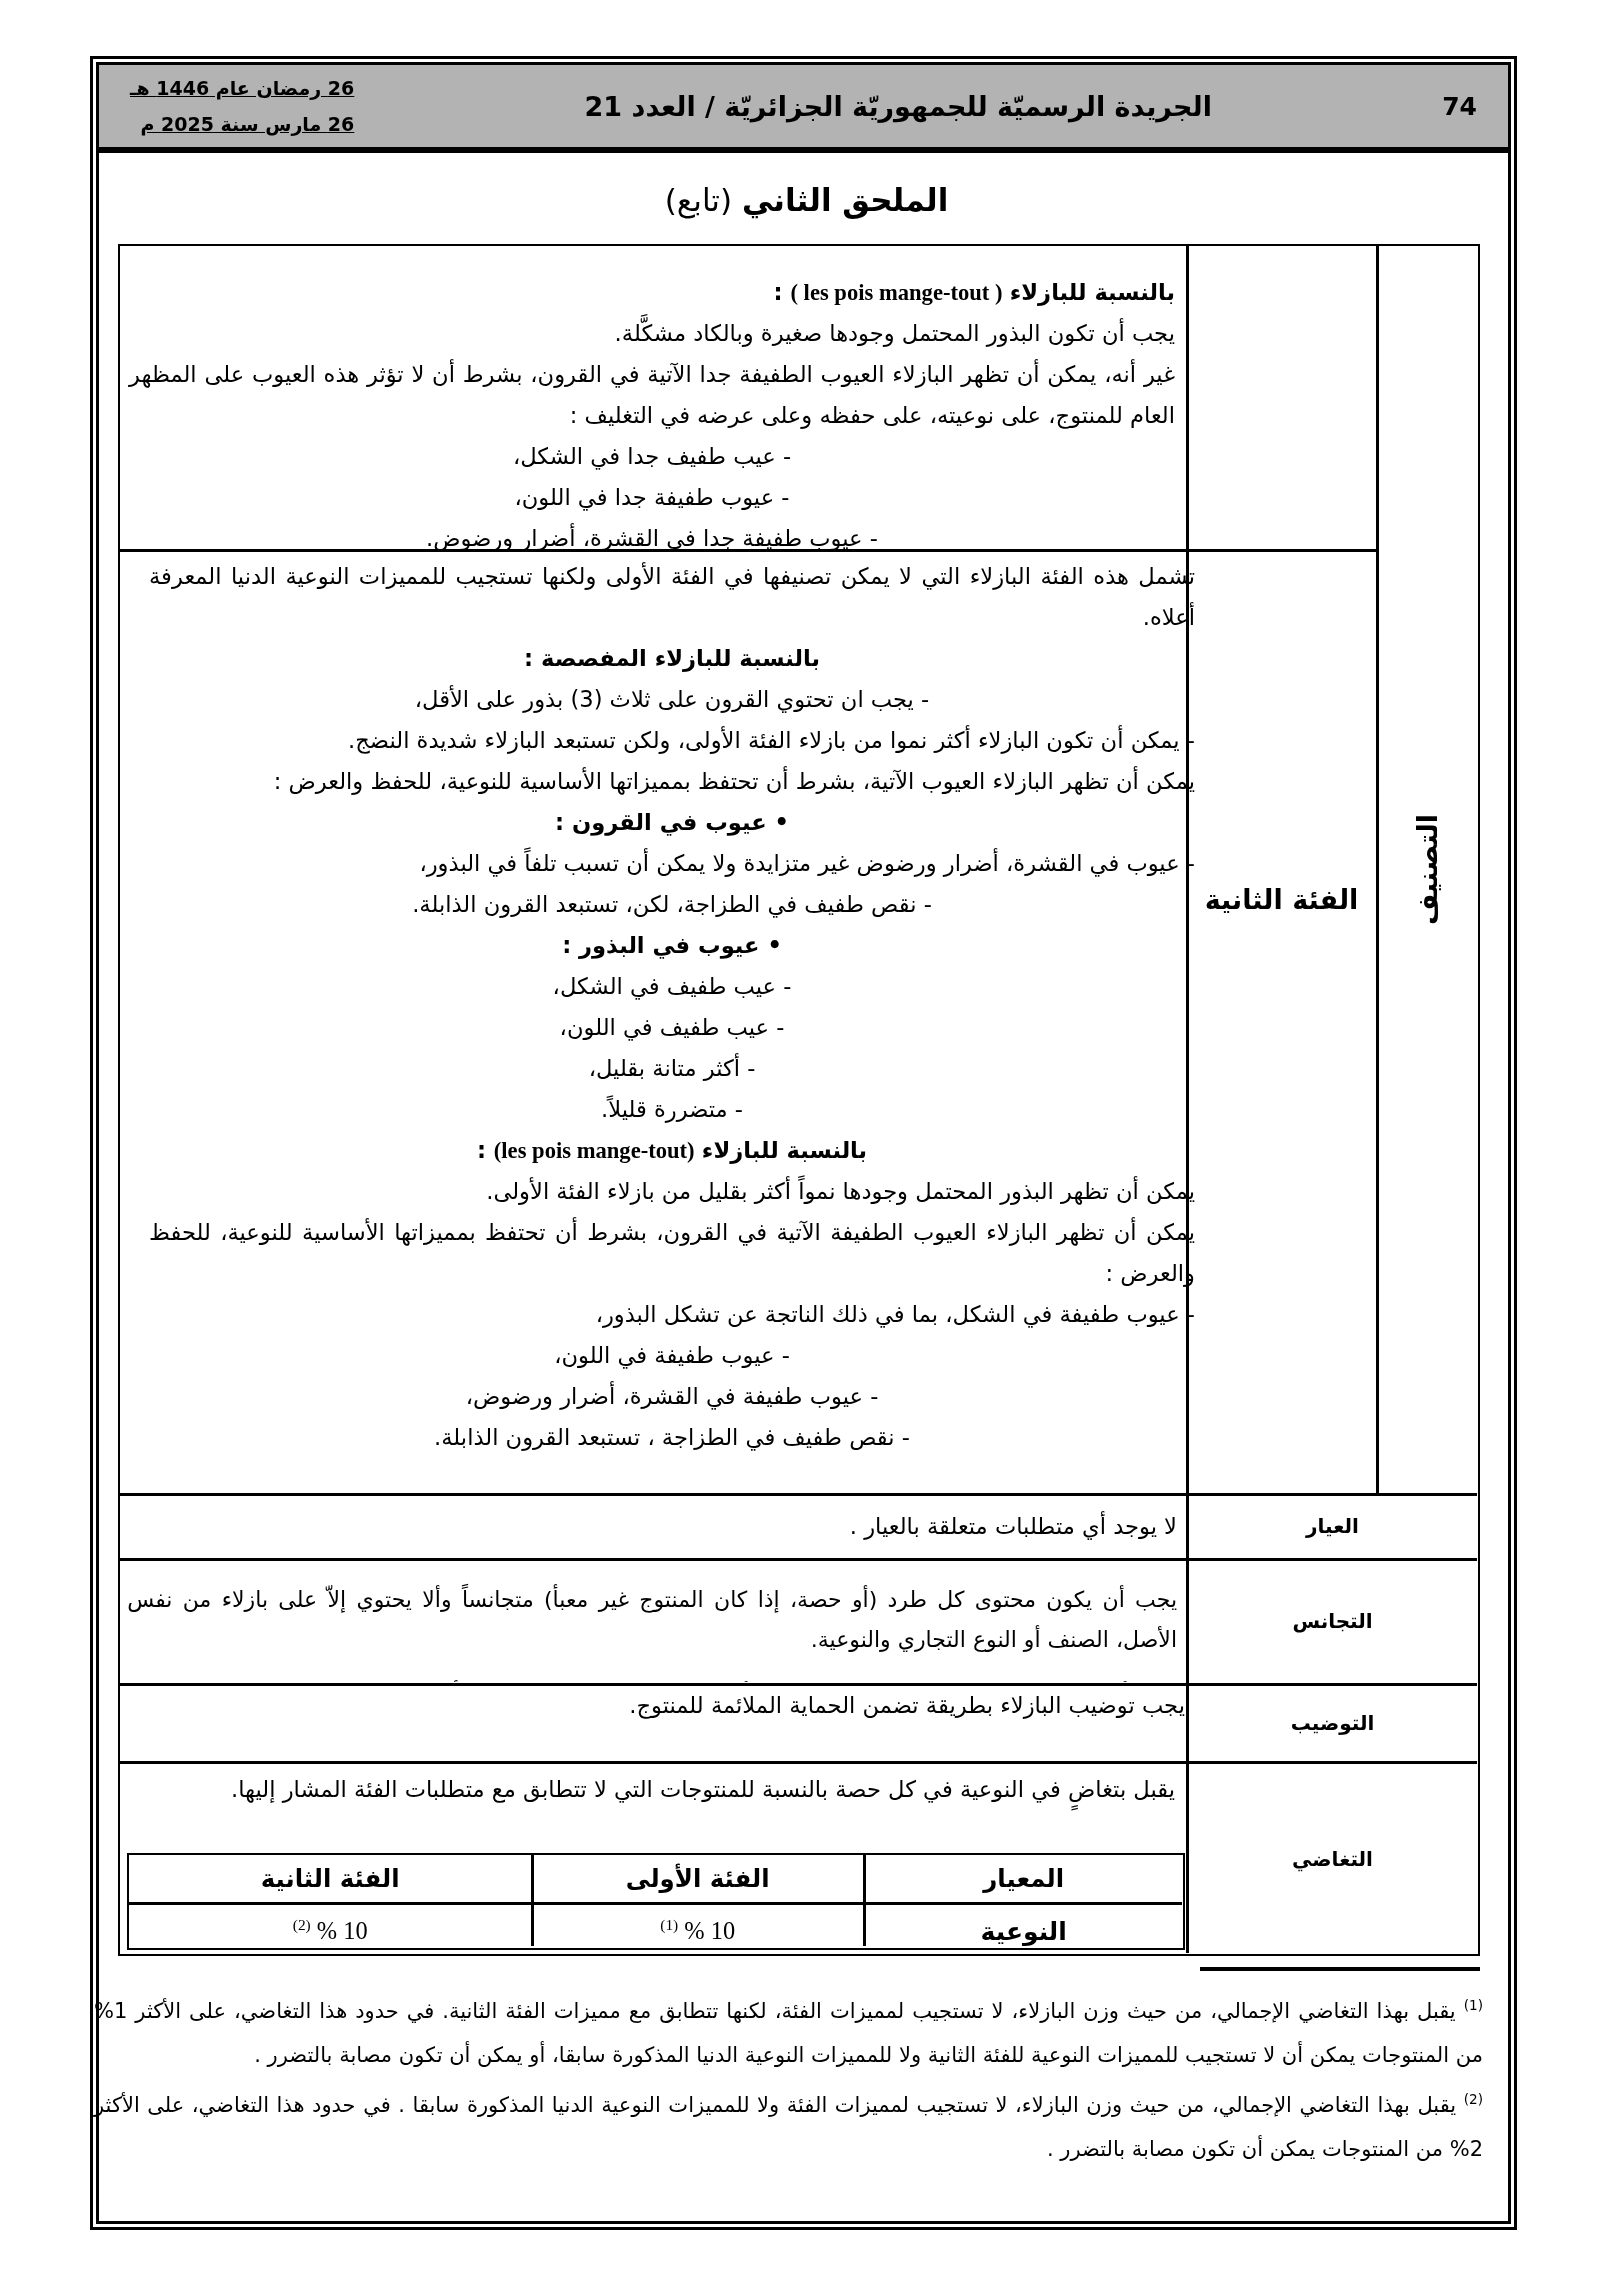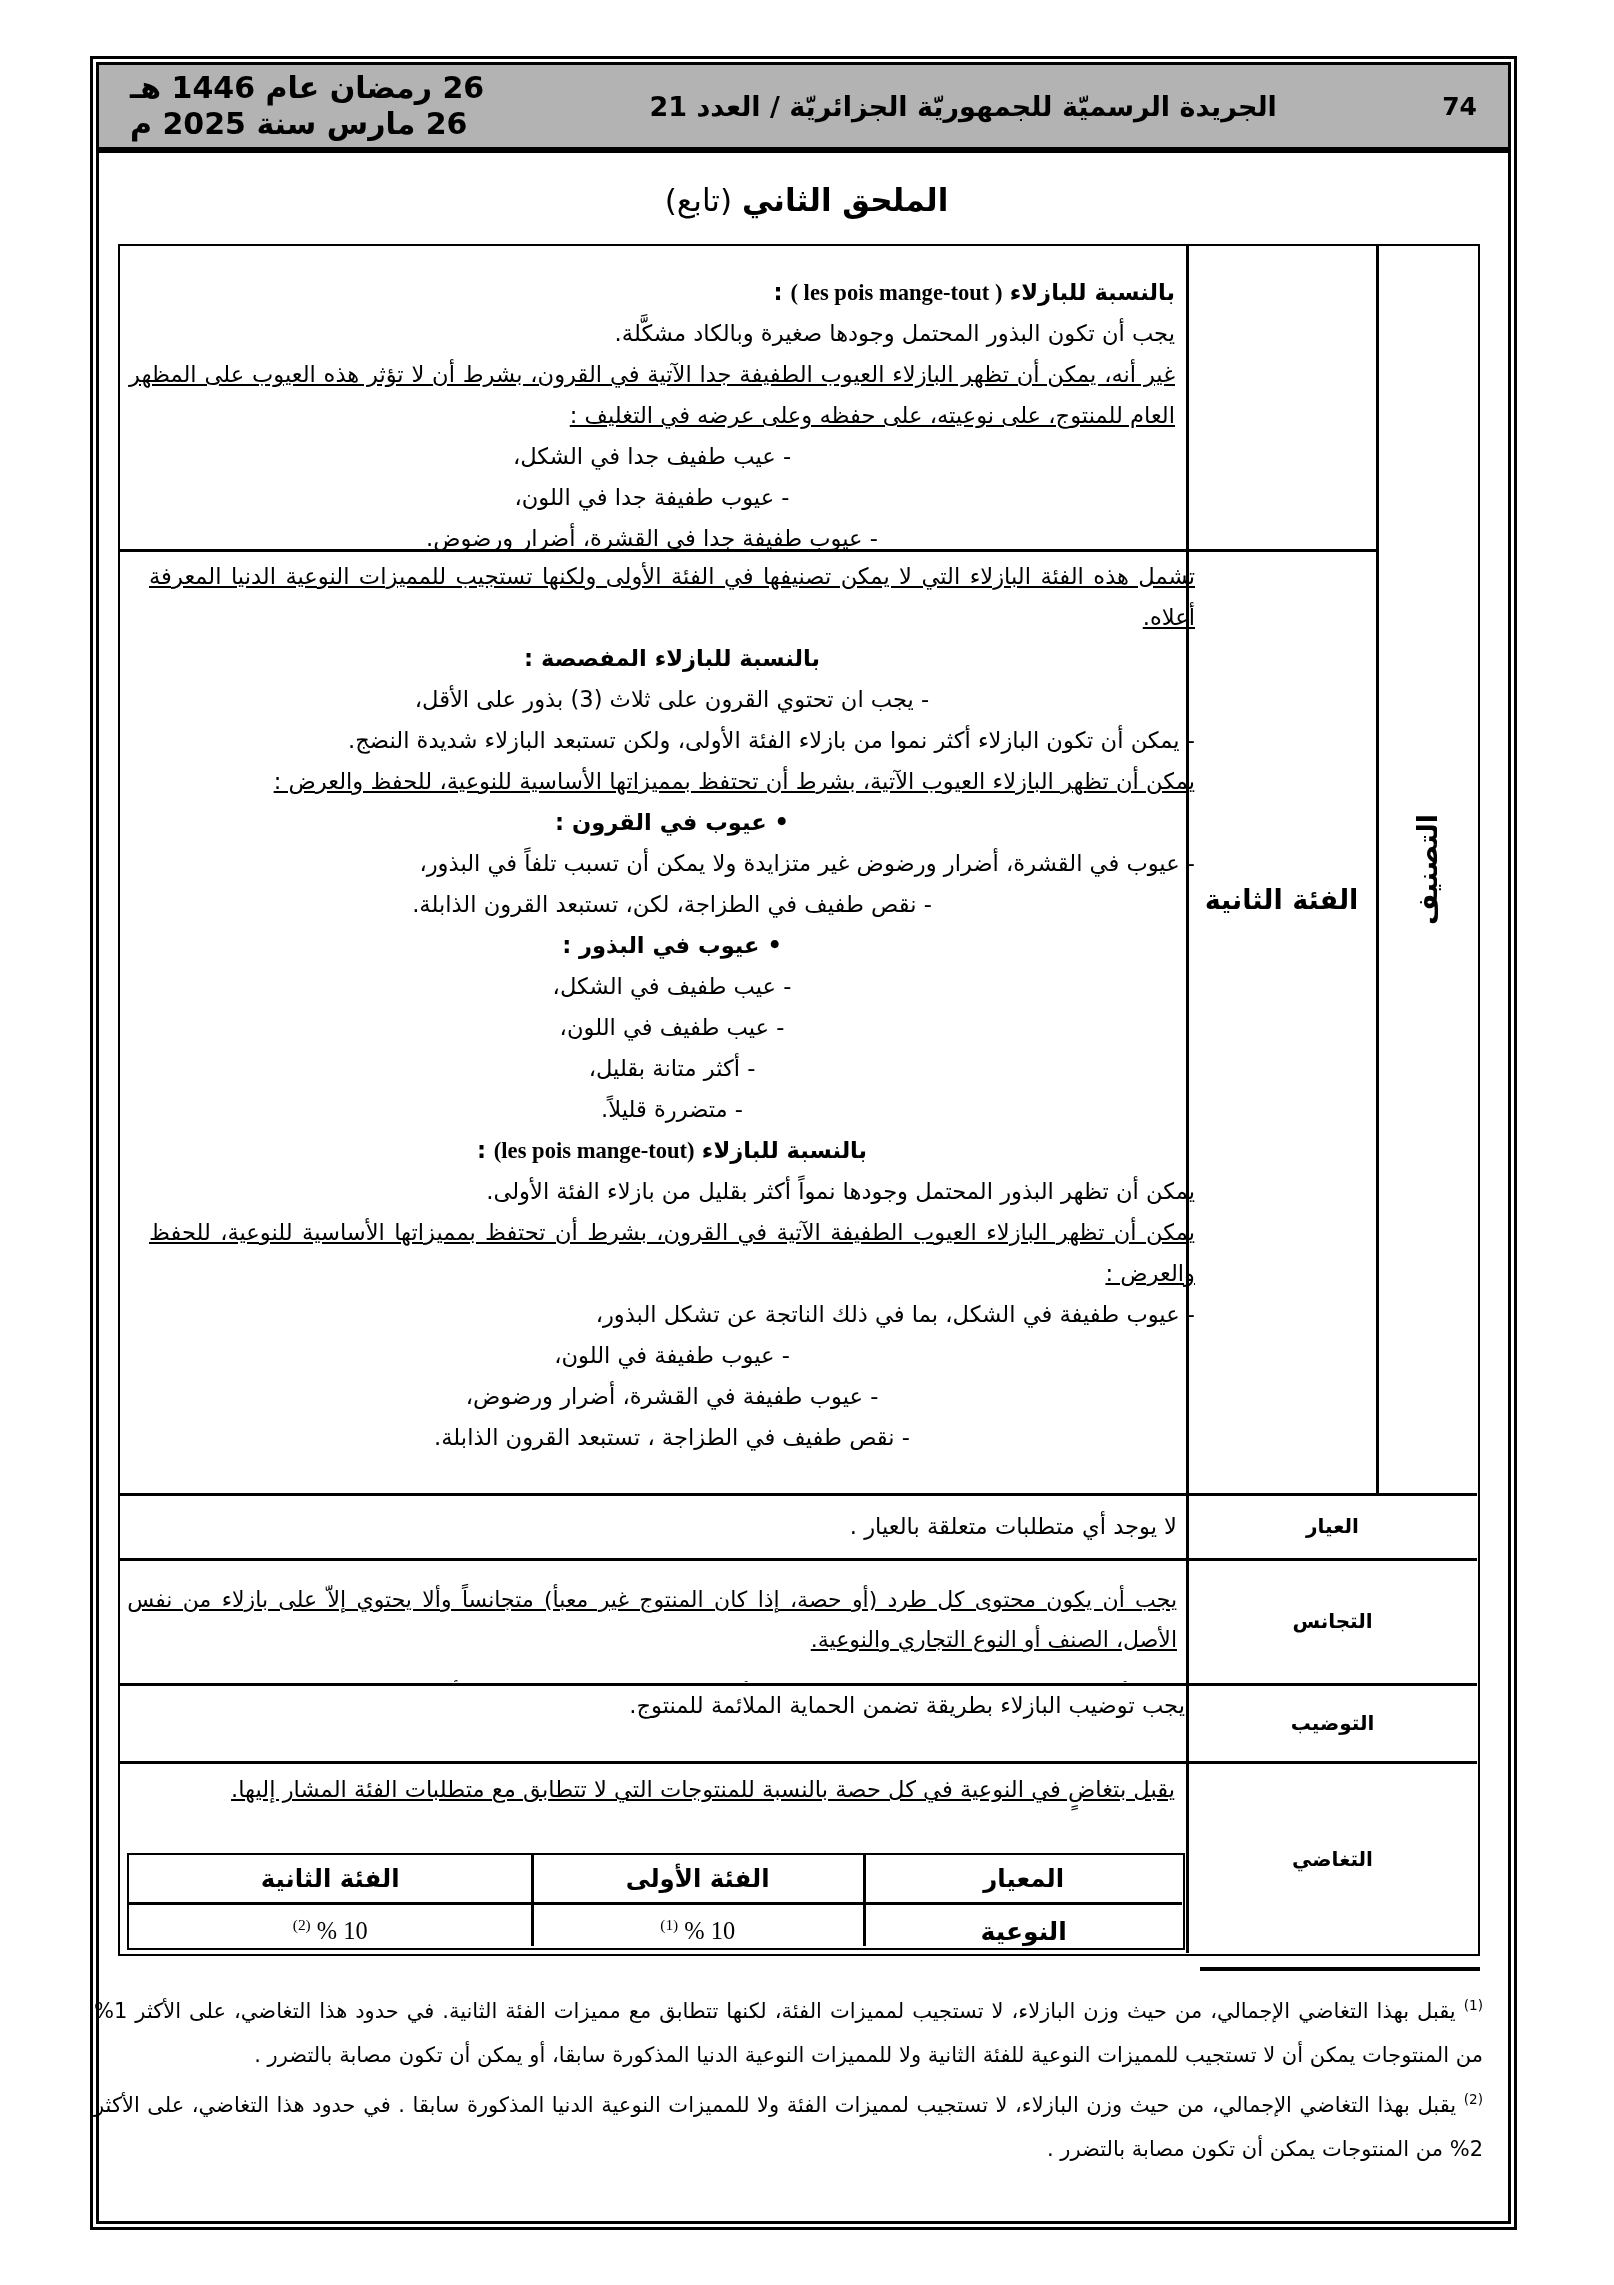"26 رمضان عام 1446 هـ" .date-block { font-size: 30px -> 19px; text-align: left -> right; text-decoration: none -> underline }
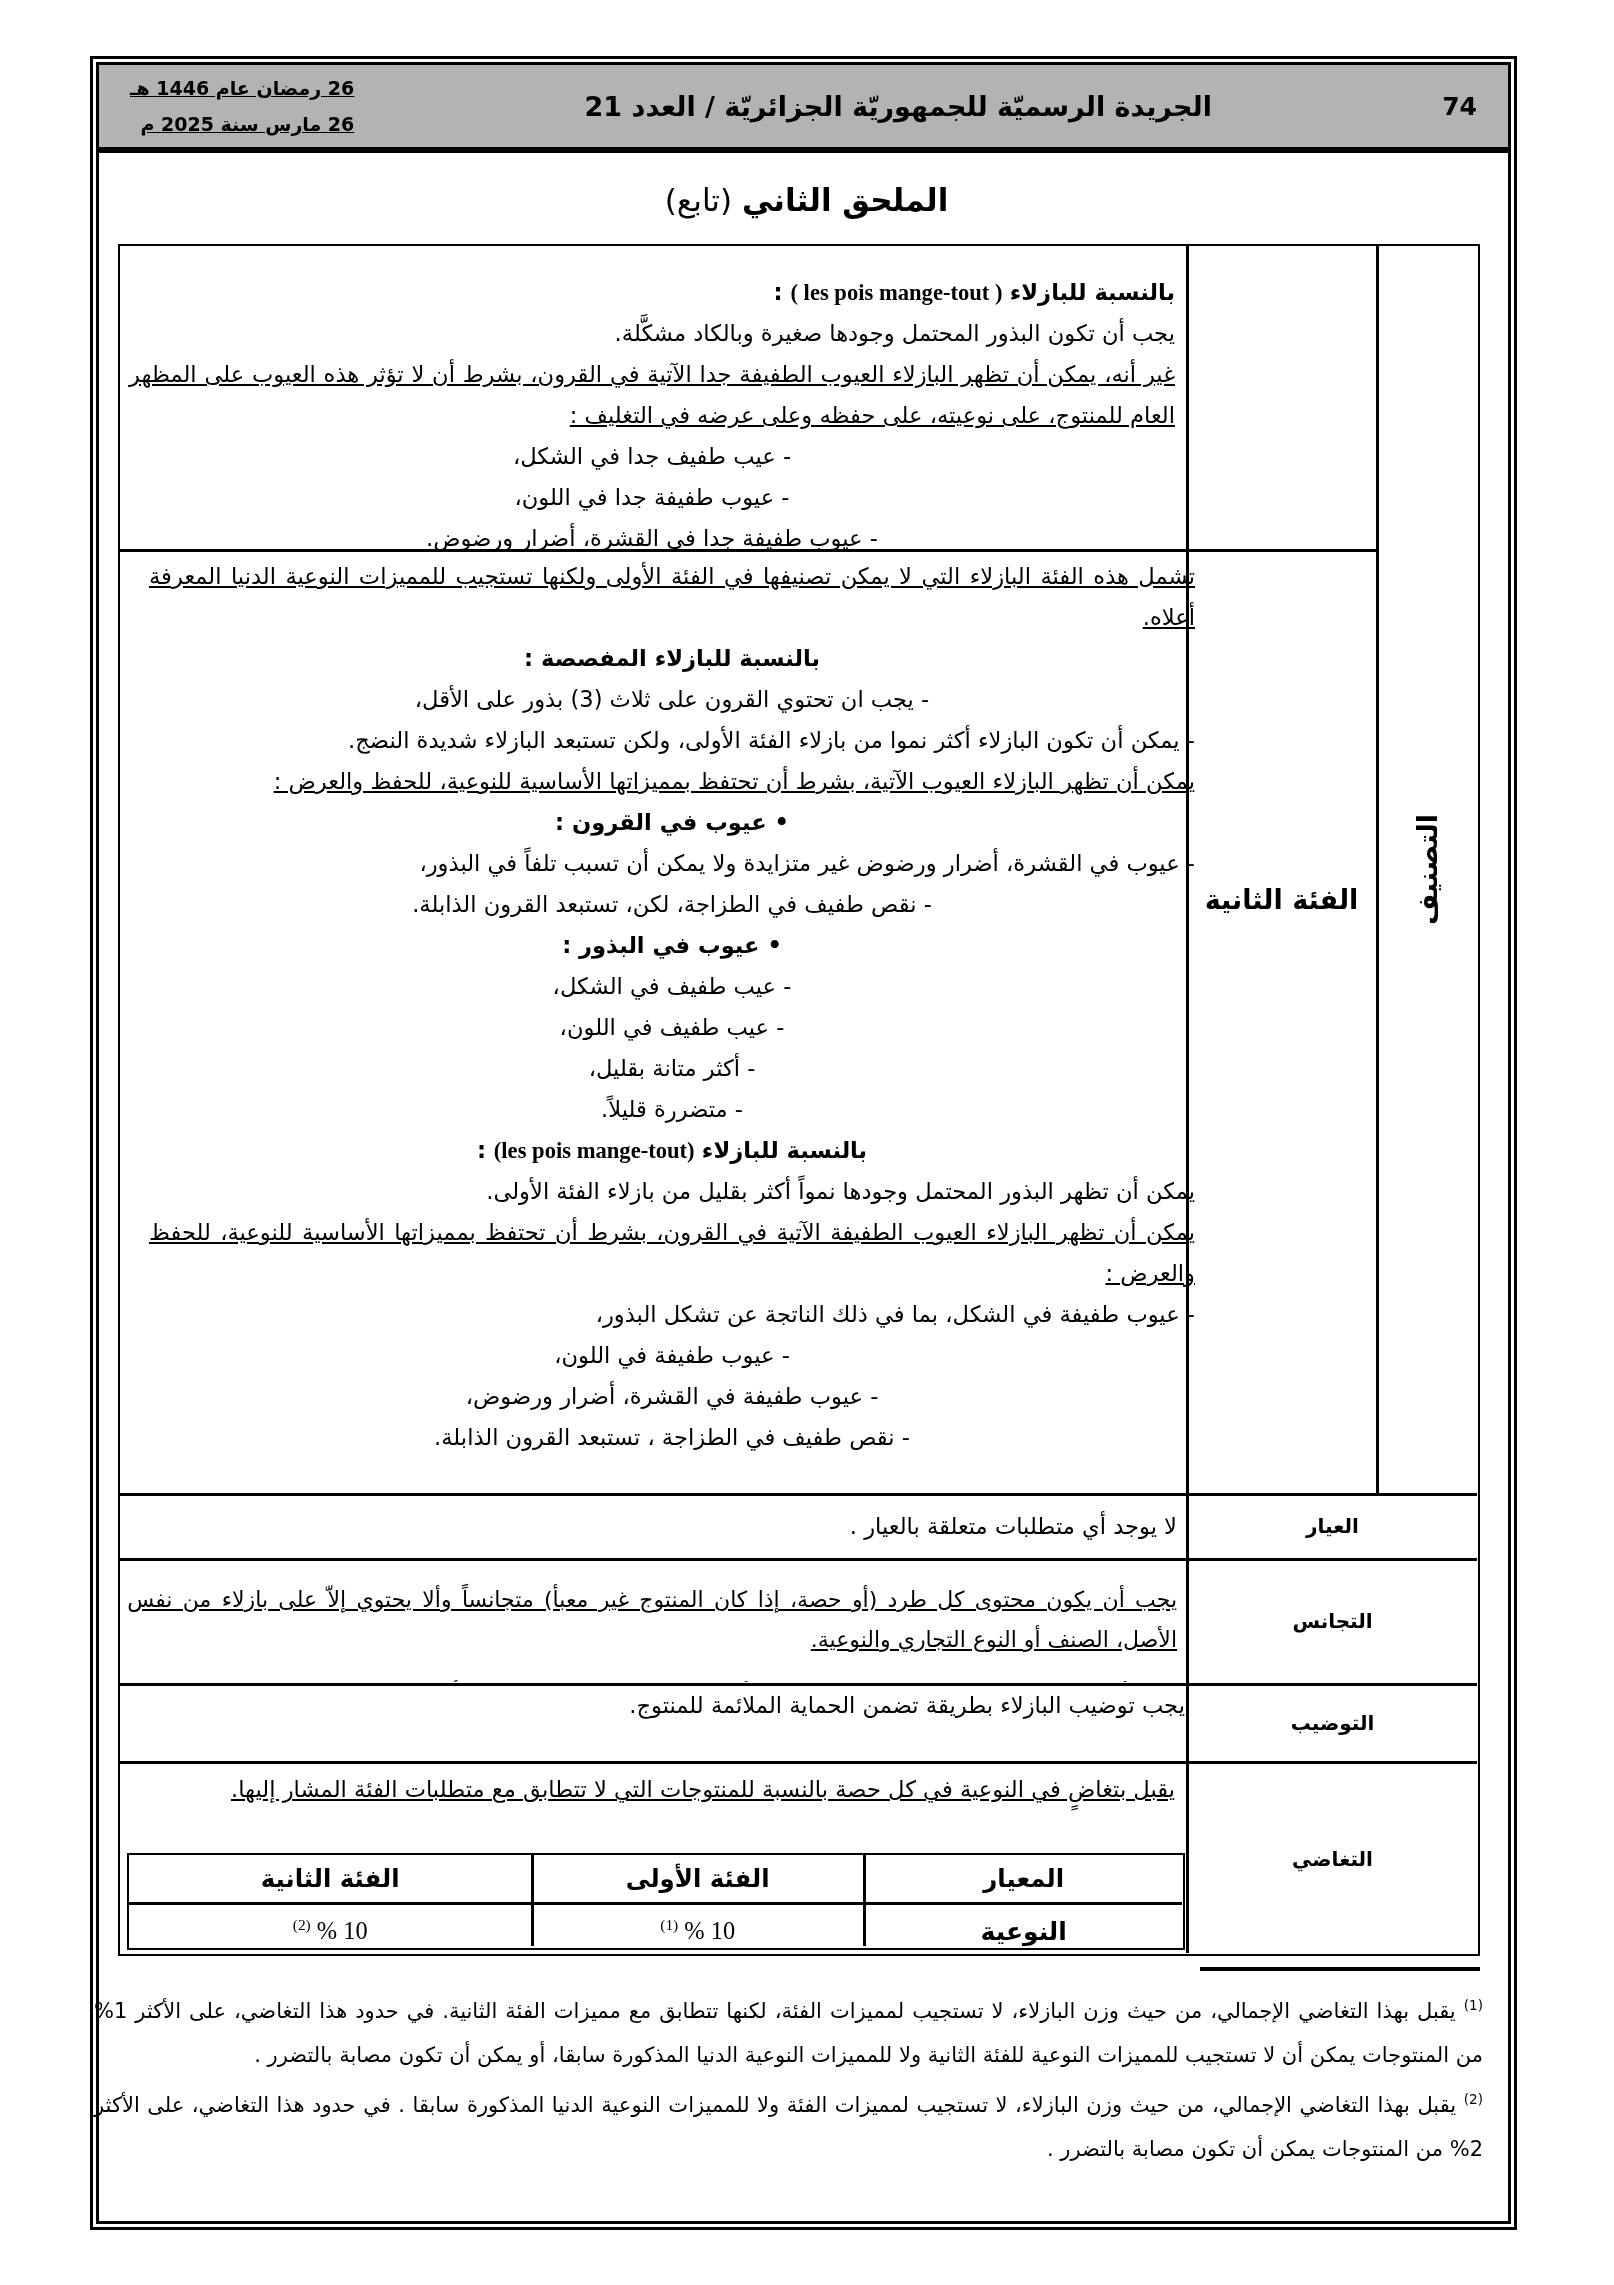"غير أنه، يمكن أن تظهر" .just { text-decoration: underline -> none }
